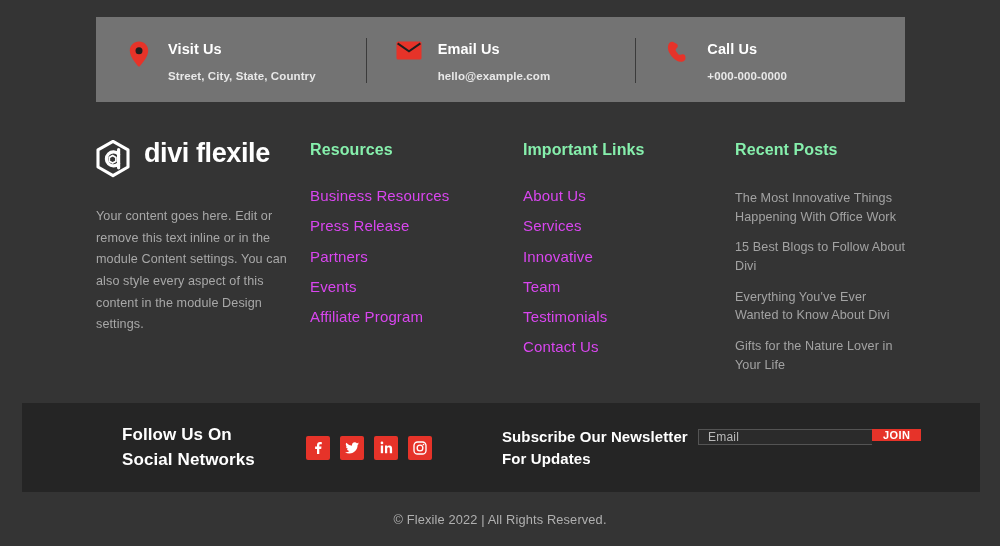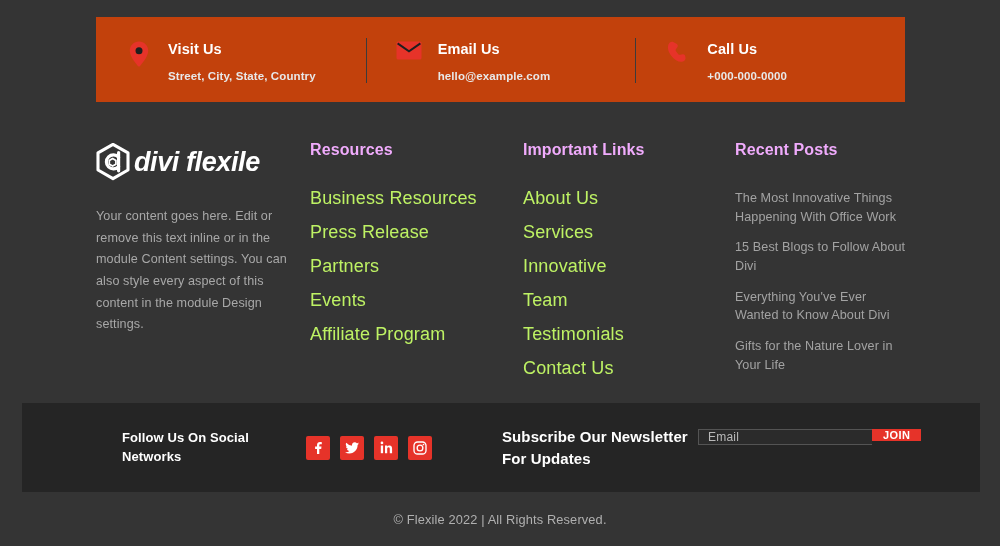"Visit Us" .contact-bar { background: #c2410c -> #737373 }
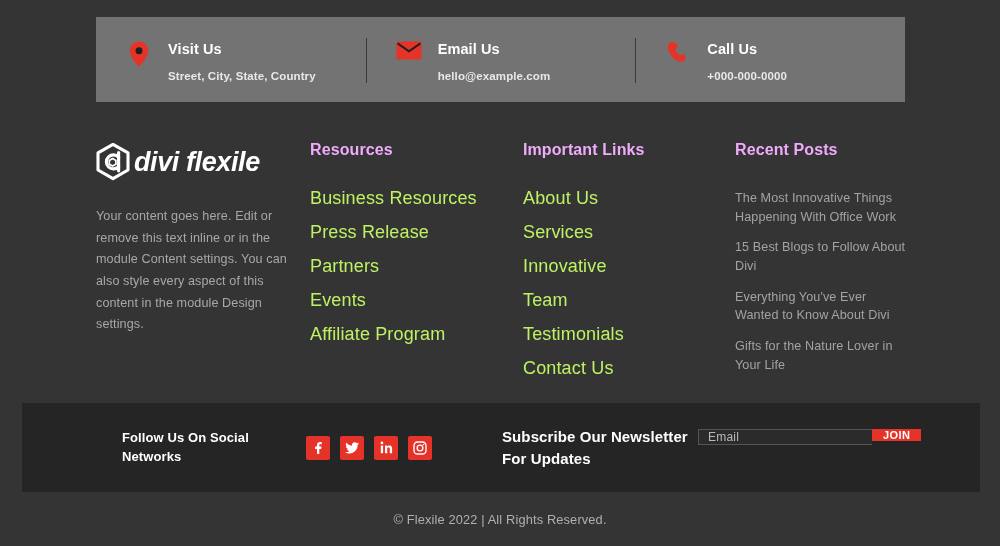"divi flexile" .logo-row { align-items: center -> flex-start; font-style: italic -> none; gap: 4px -> 14px }
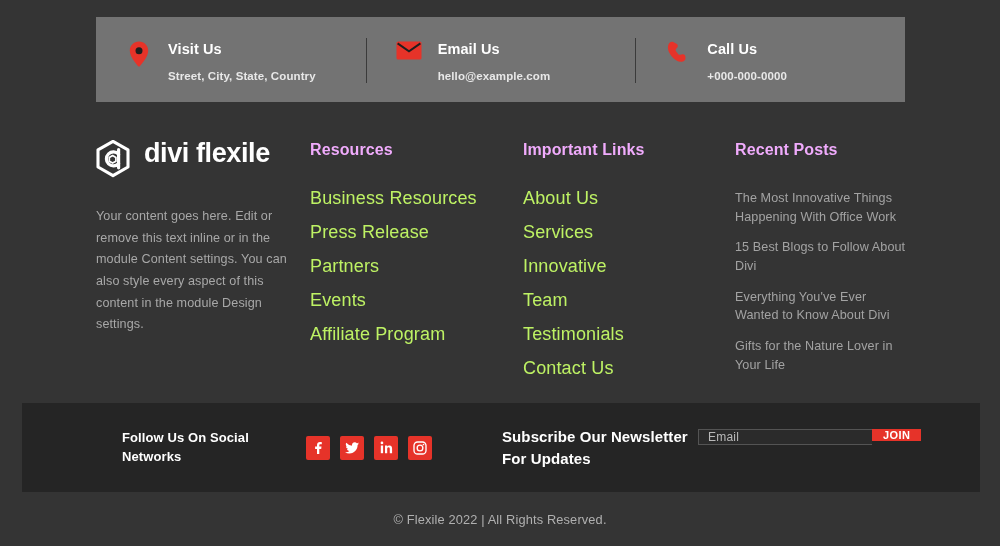"Resources" .col-title { color: #f0abfc -> #86efac }
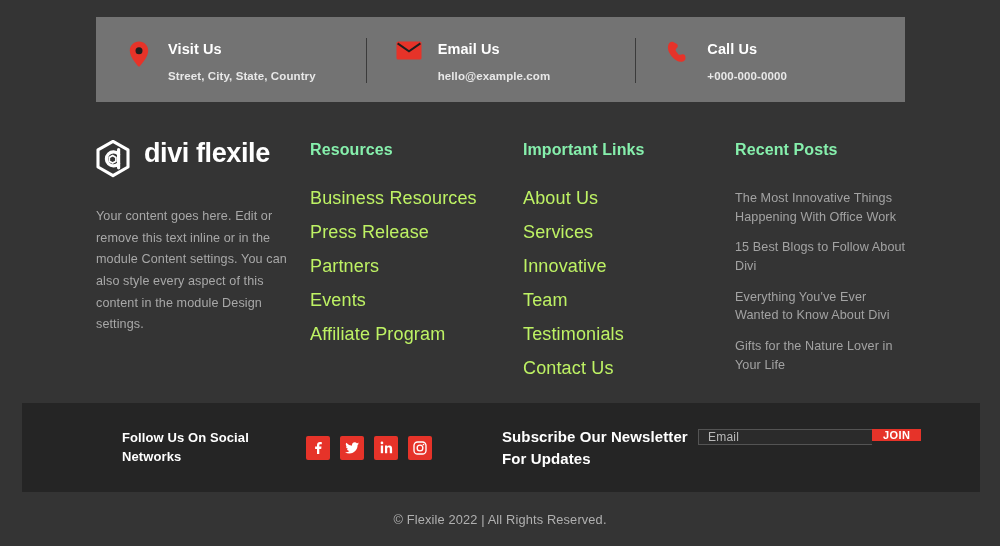"Business Resources" .link-list a, .link-list .lnk { color: #bef264 -> #d946ef; font-size: 18px -> 15px }
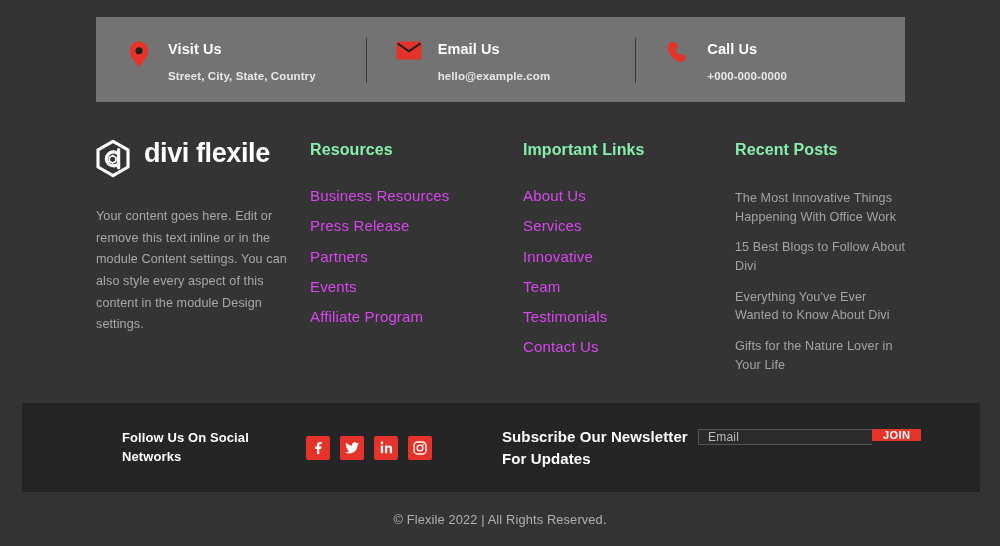"Follow Us On Social Networks" .social-heading { font-size: 13px -> 17px }
